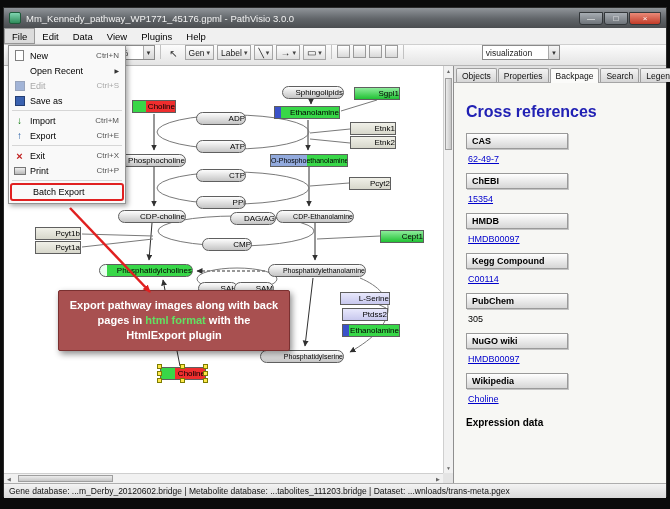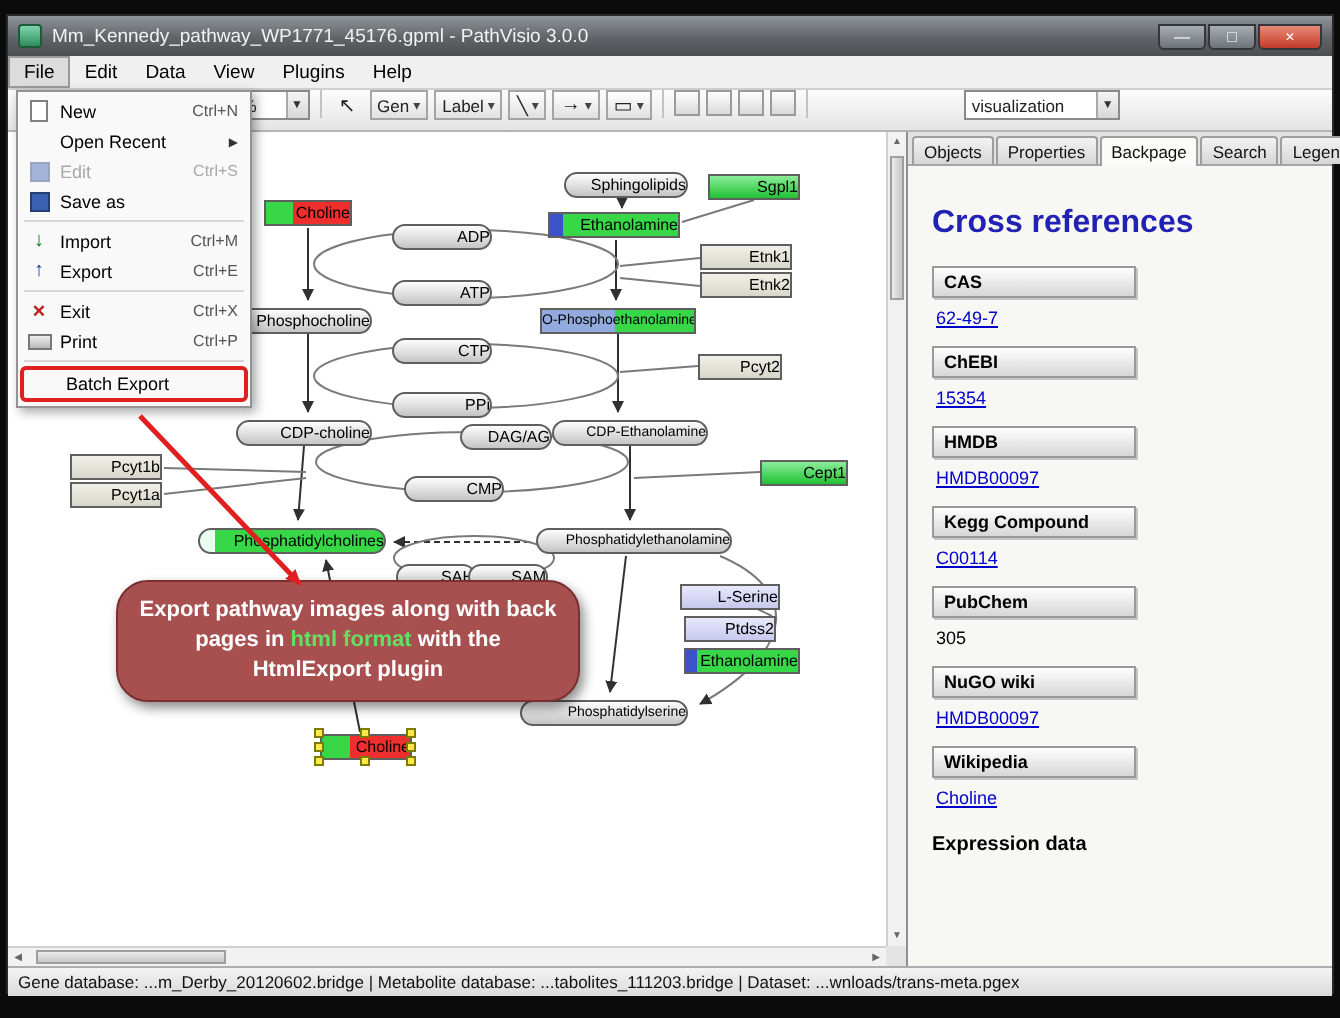"Export pathway images along with" .callout { border-radius: 16px -> 2px }
